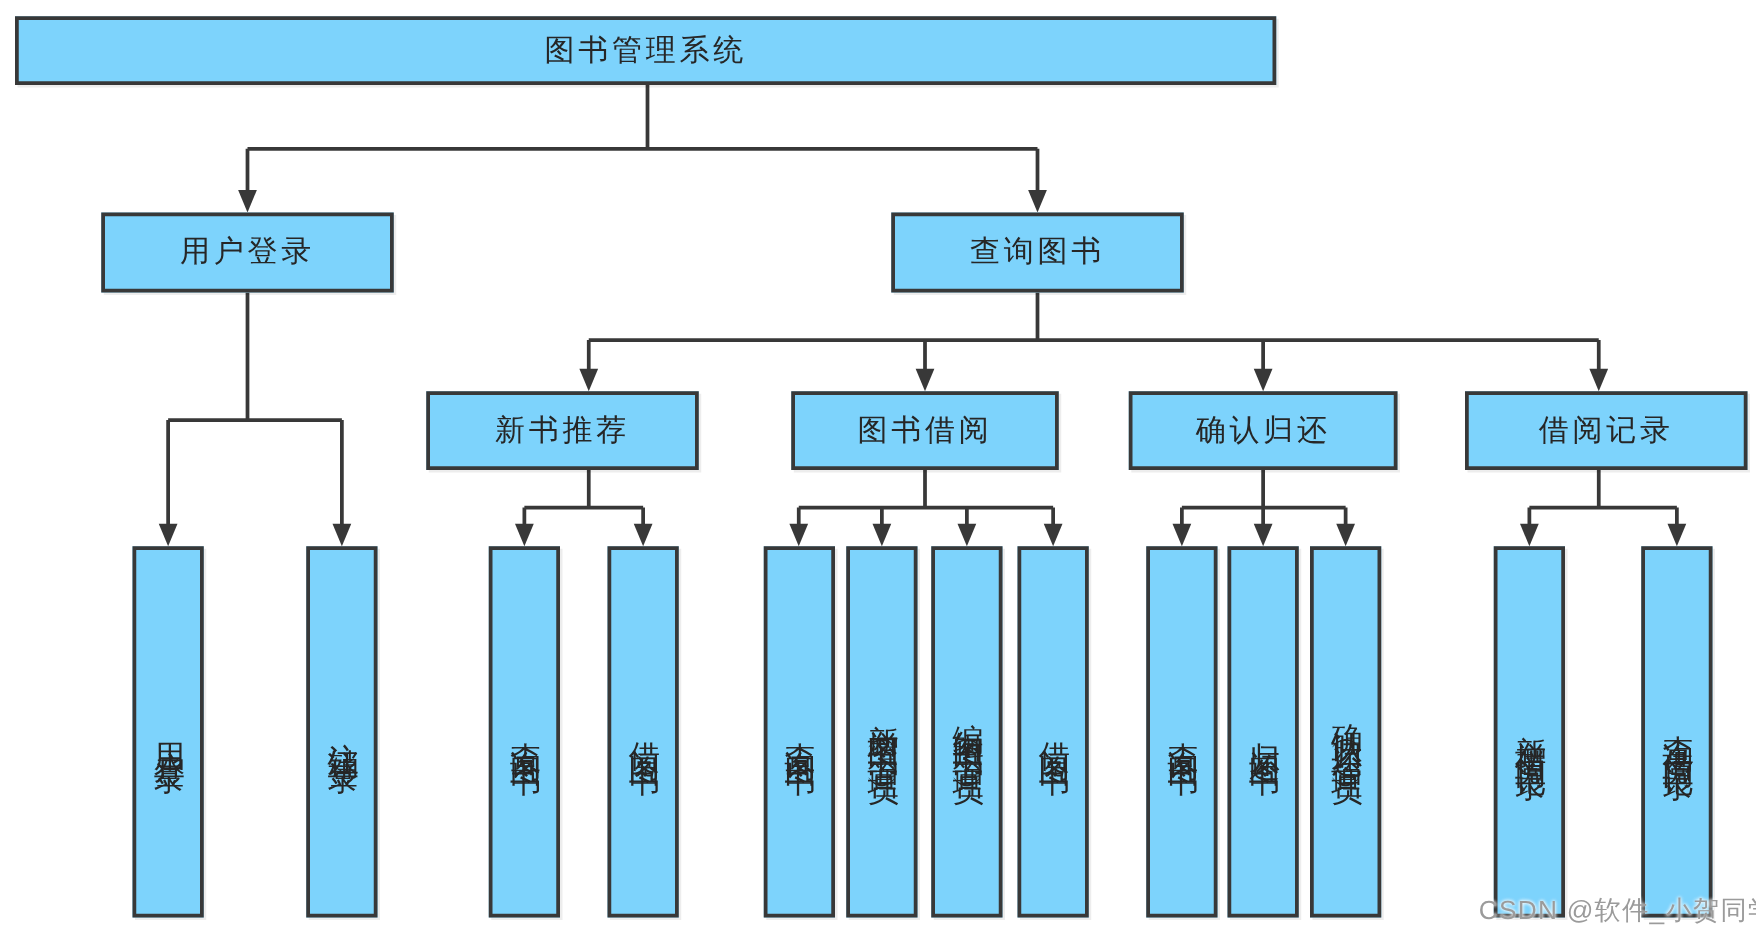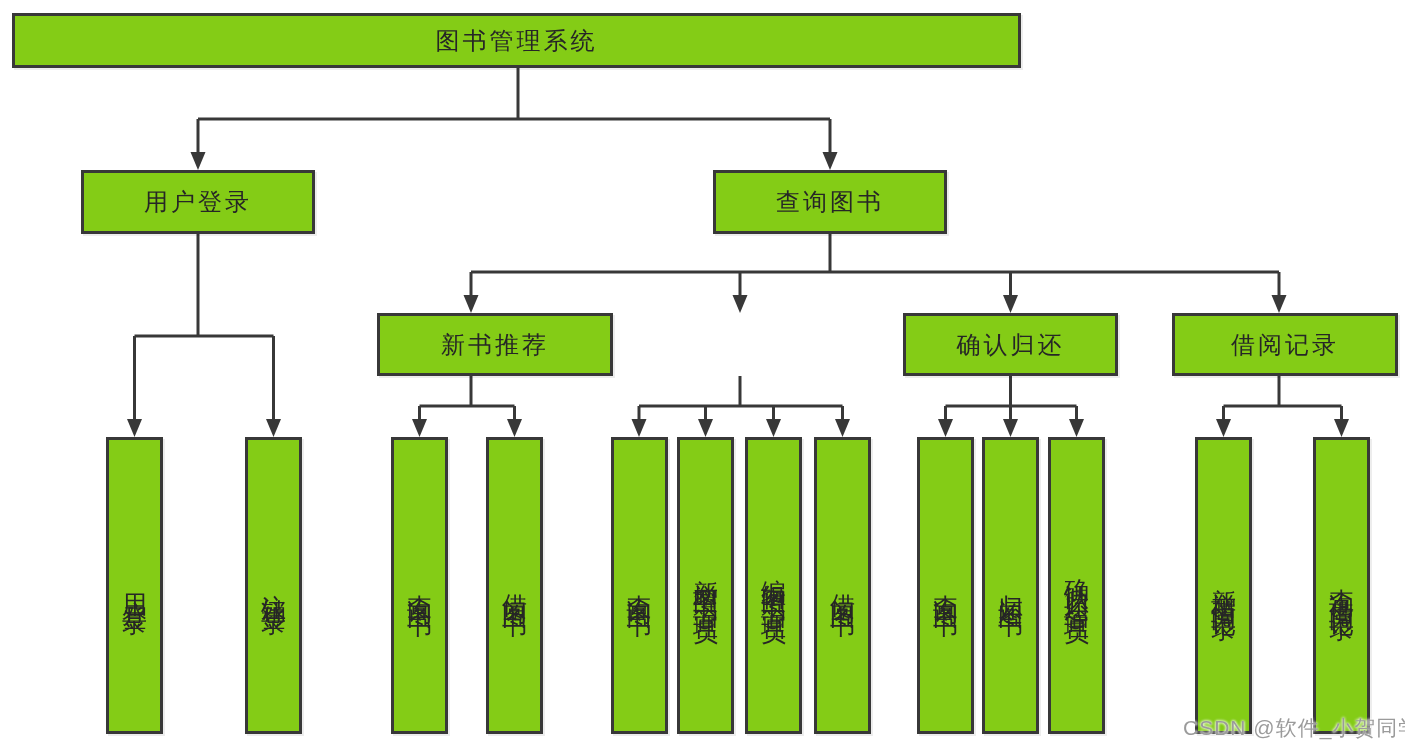"图书管理系统" .box { background: #84cc16 -> #7dd3fc }
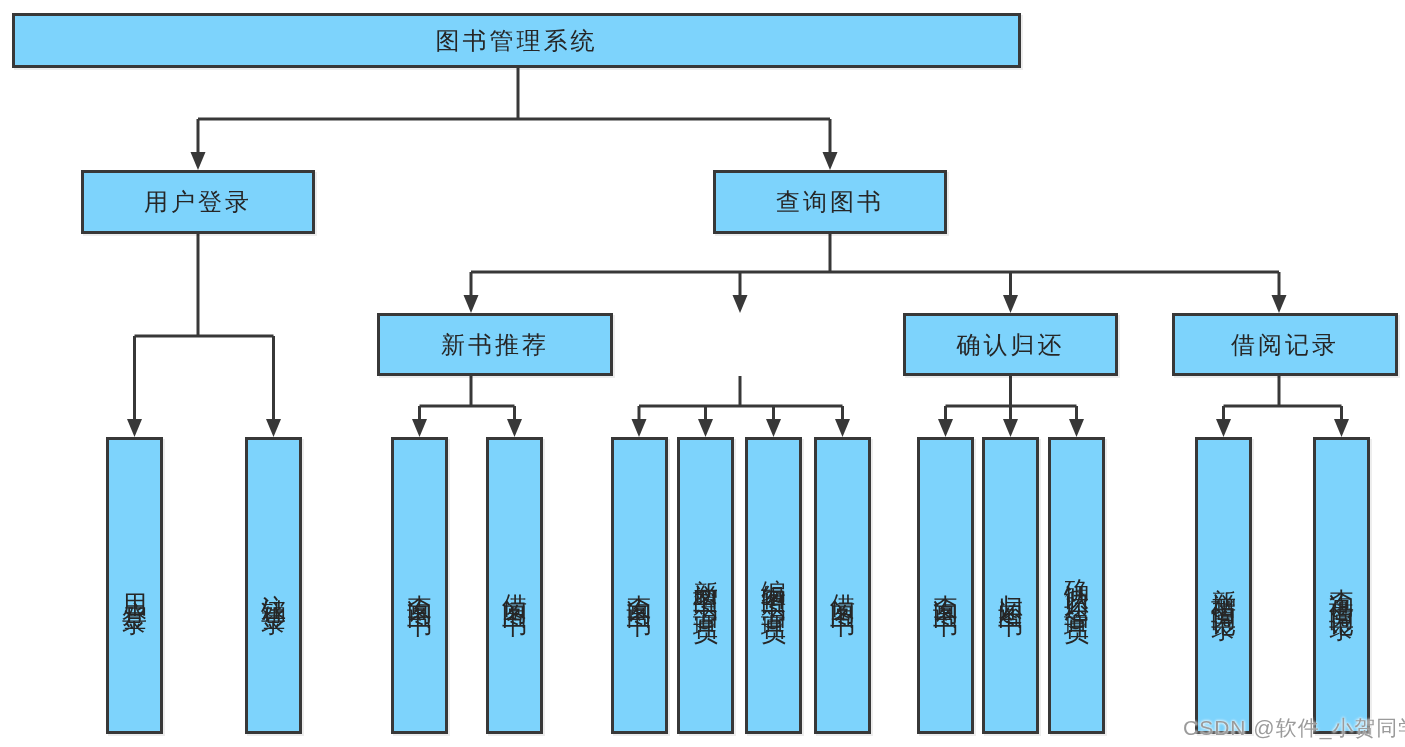"新书推荐" div.box { left: 377px -> 341px; width: 236px -> 218px }
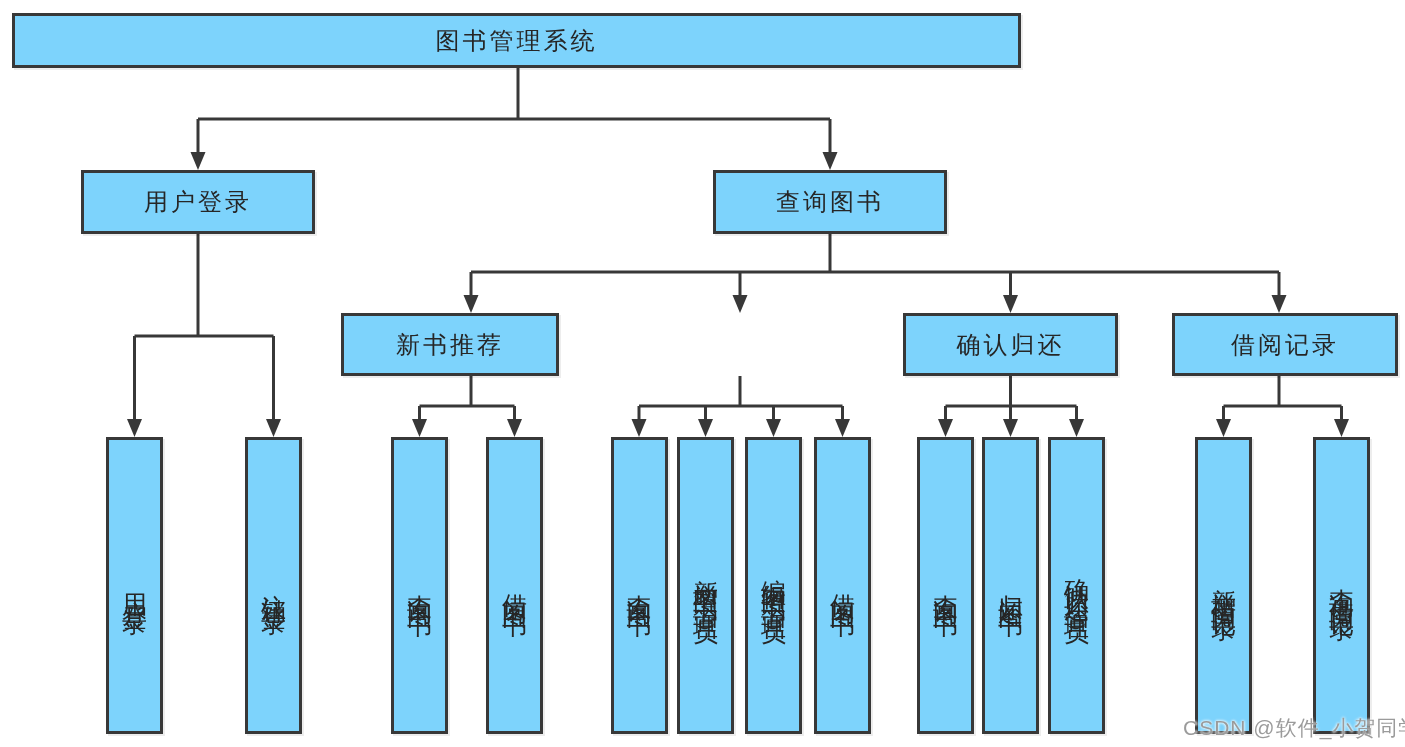"图书借阅" div.box { html: none -> <div> <span>图书借阅</span> </div> }
